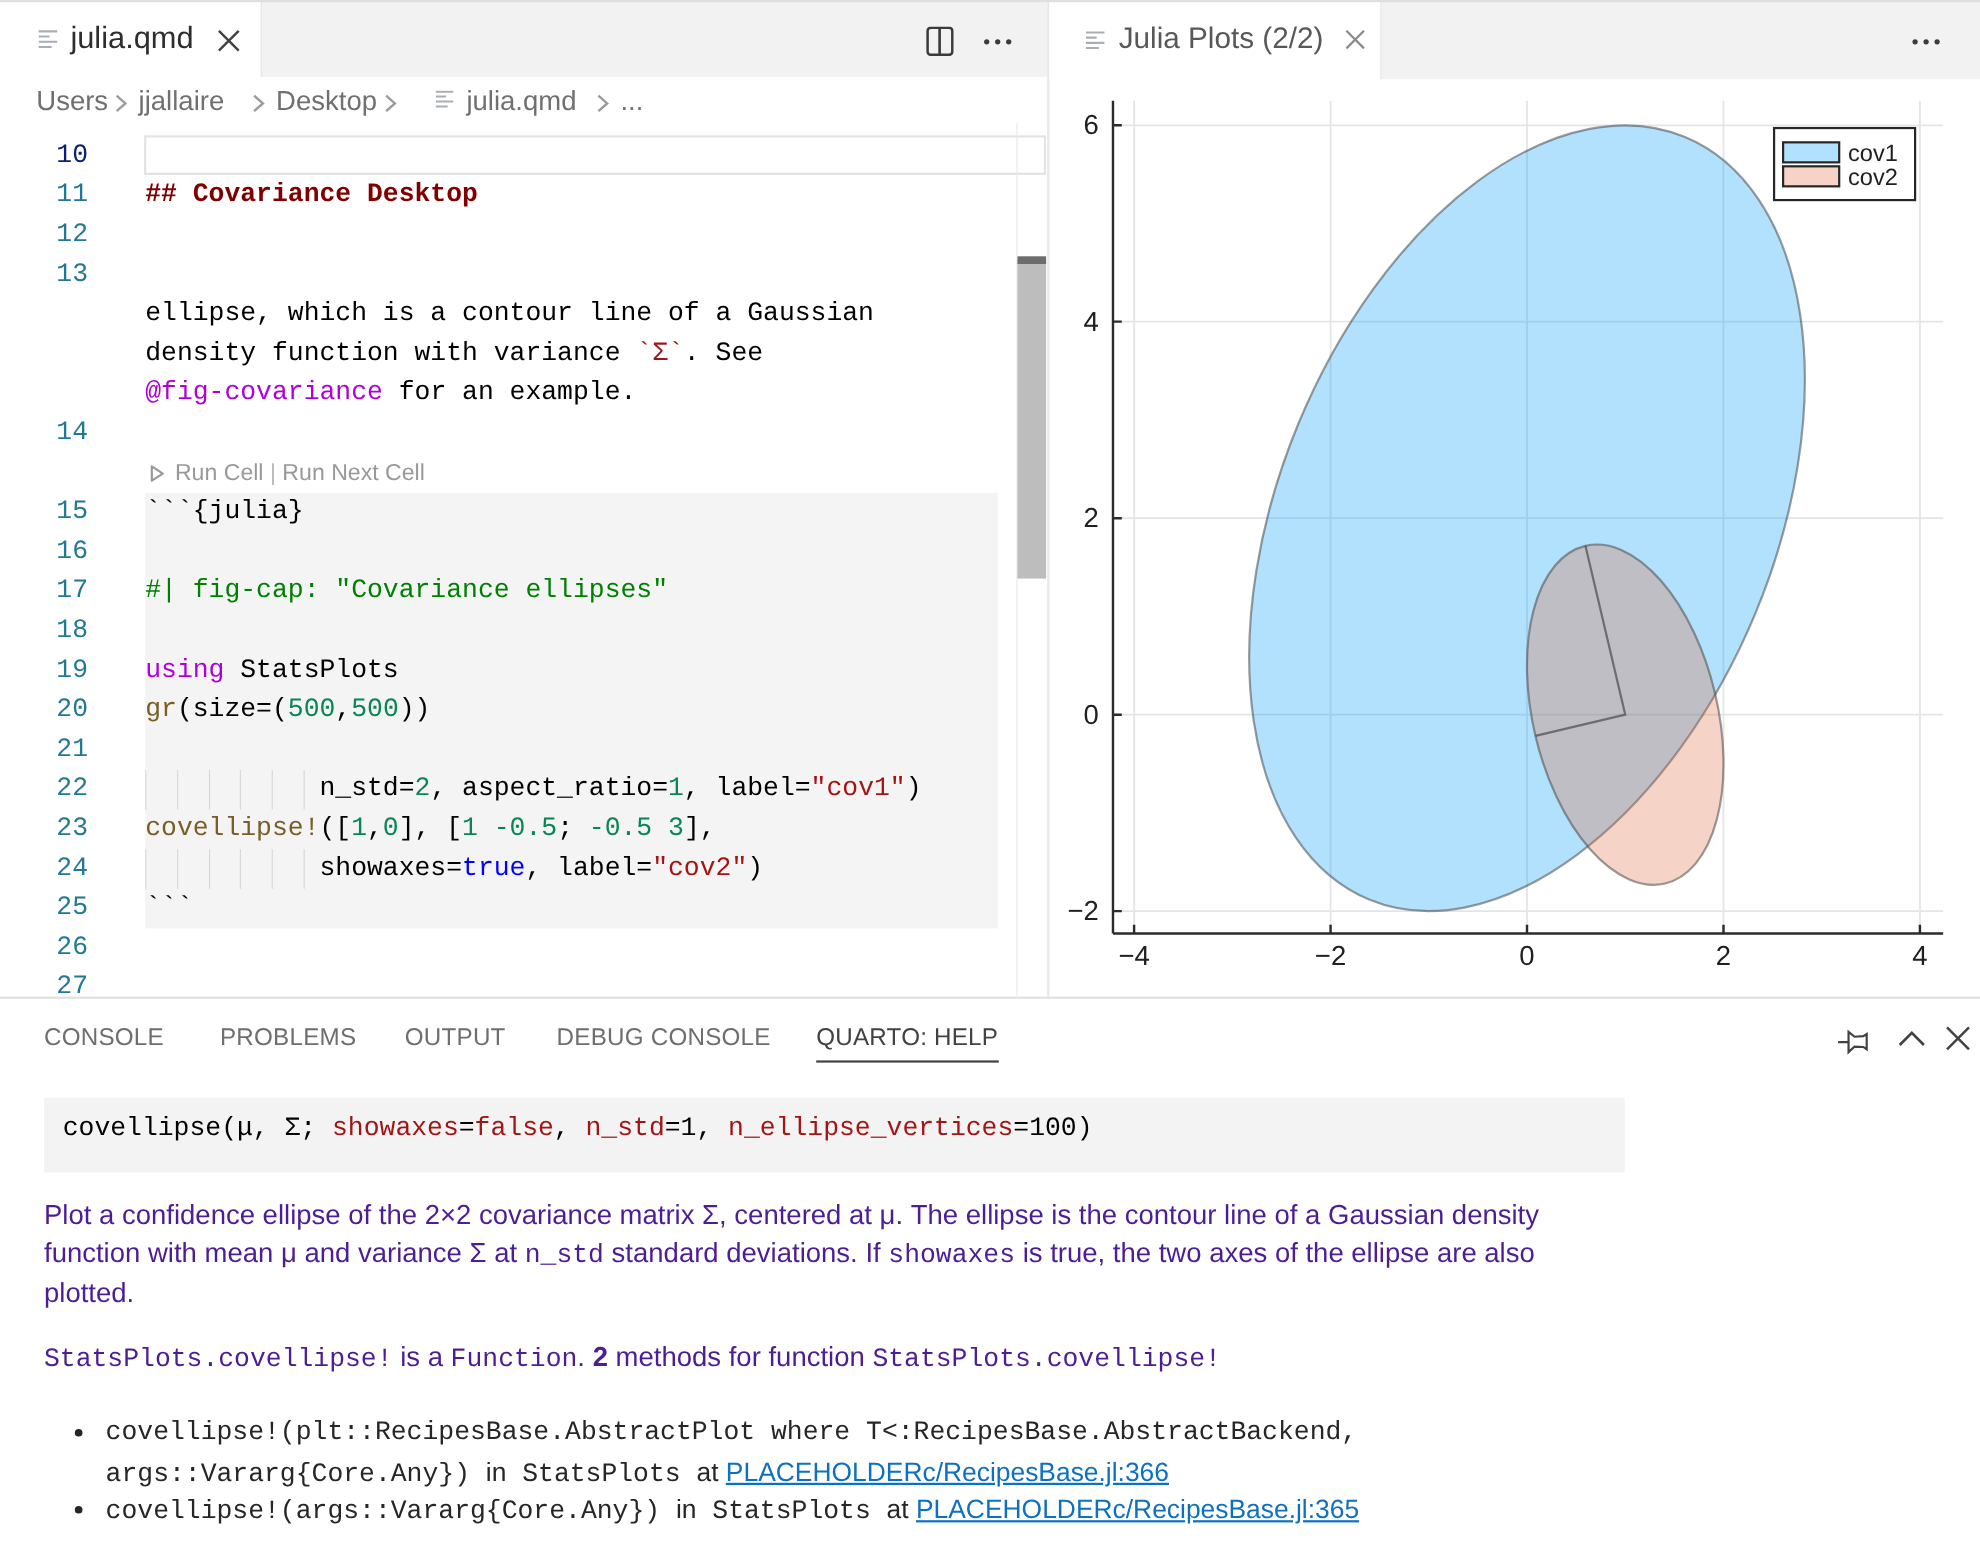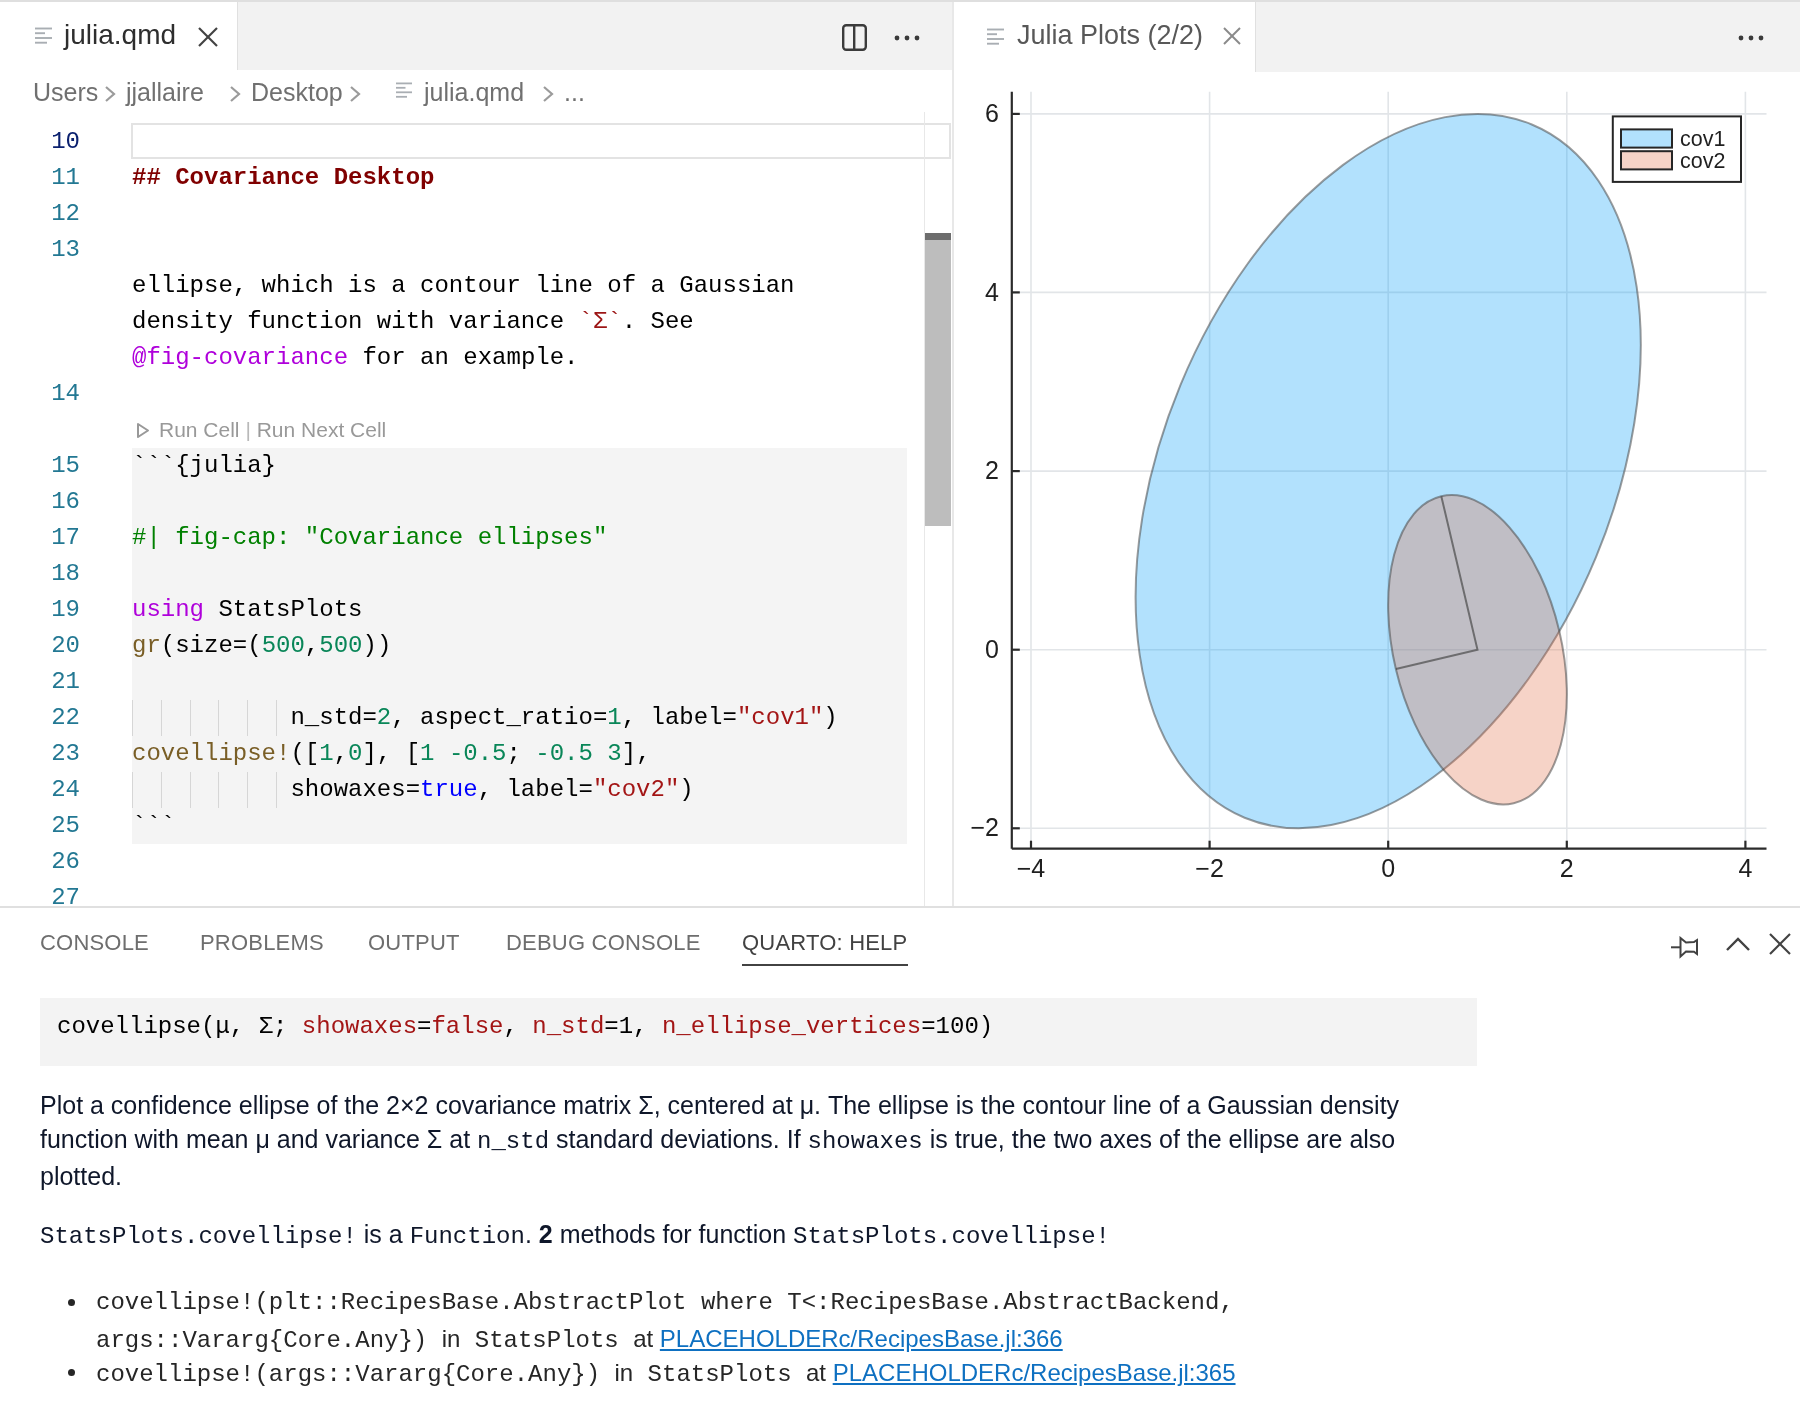"Plot a confidence ellipse of" .para { color: #0f172a -> #4c1d95 }
